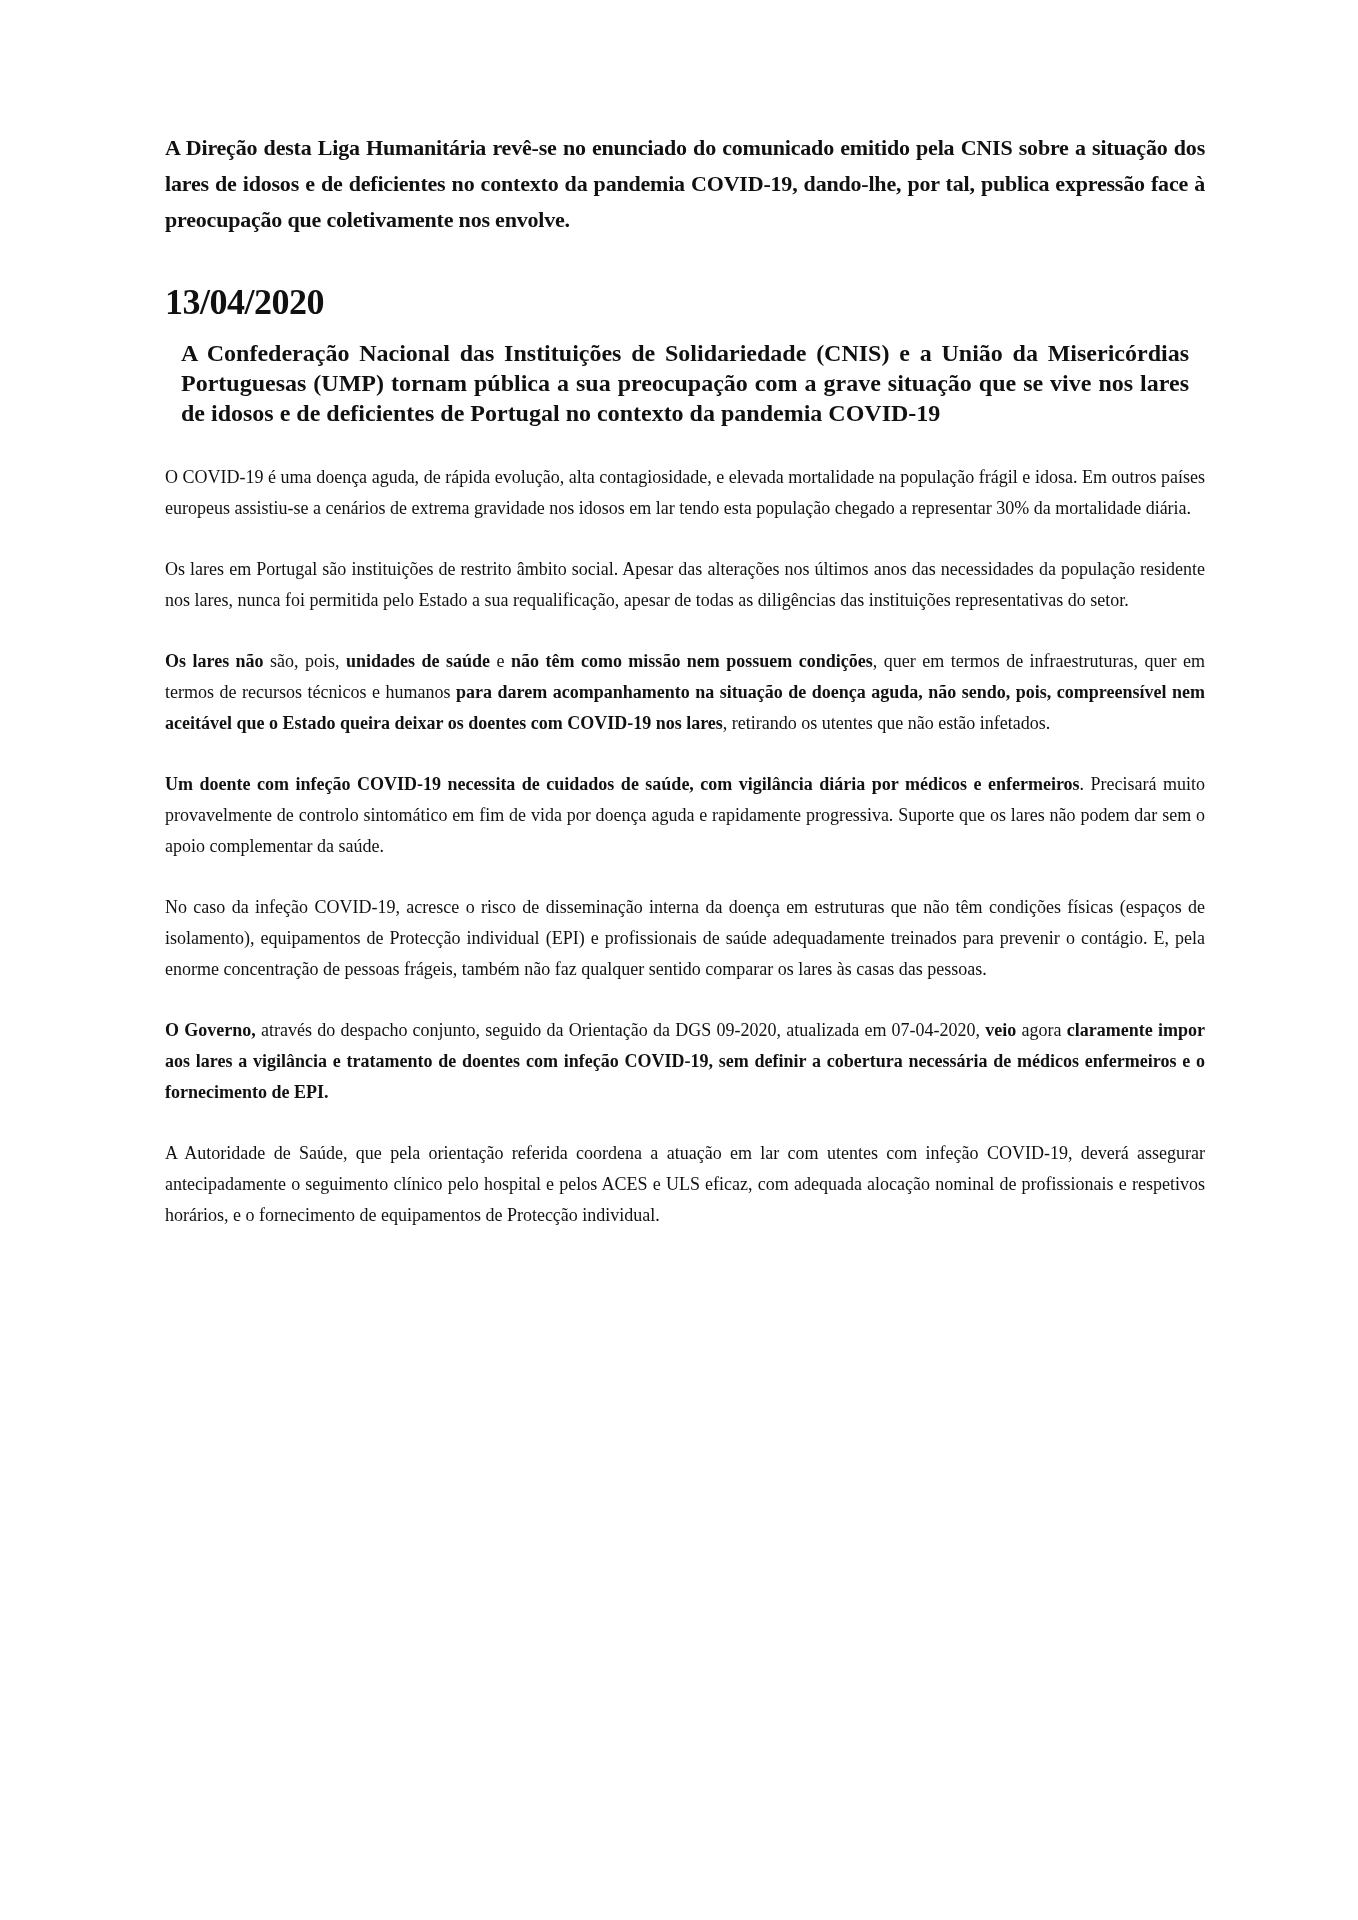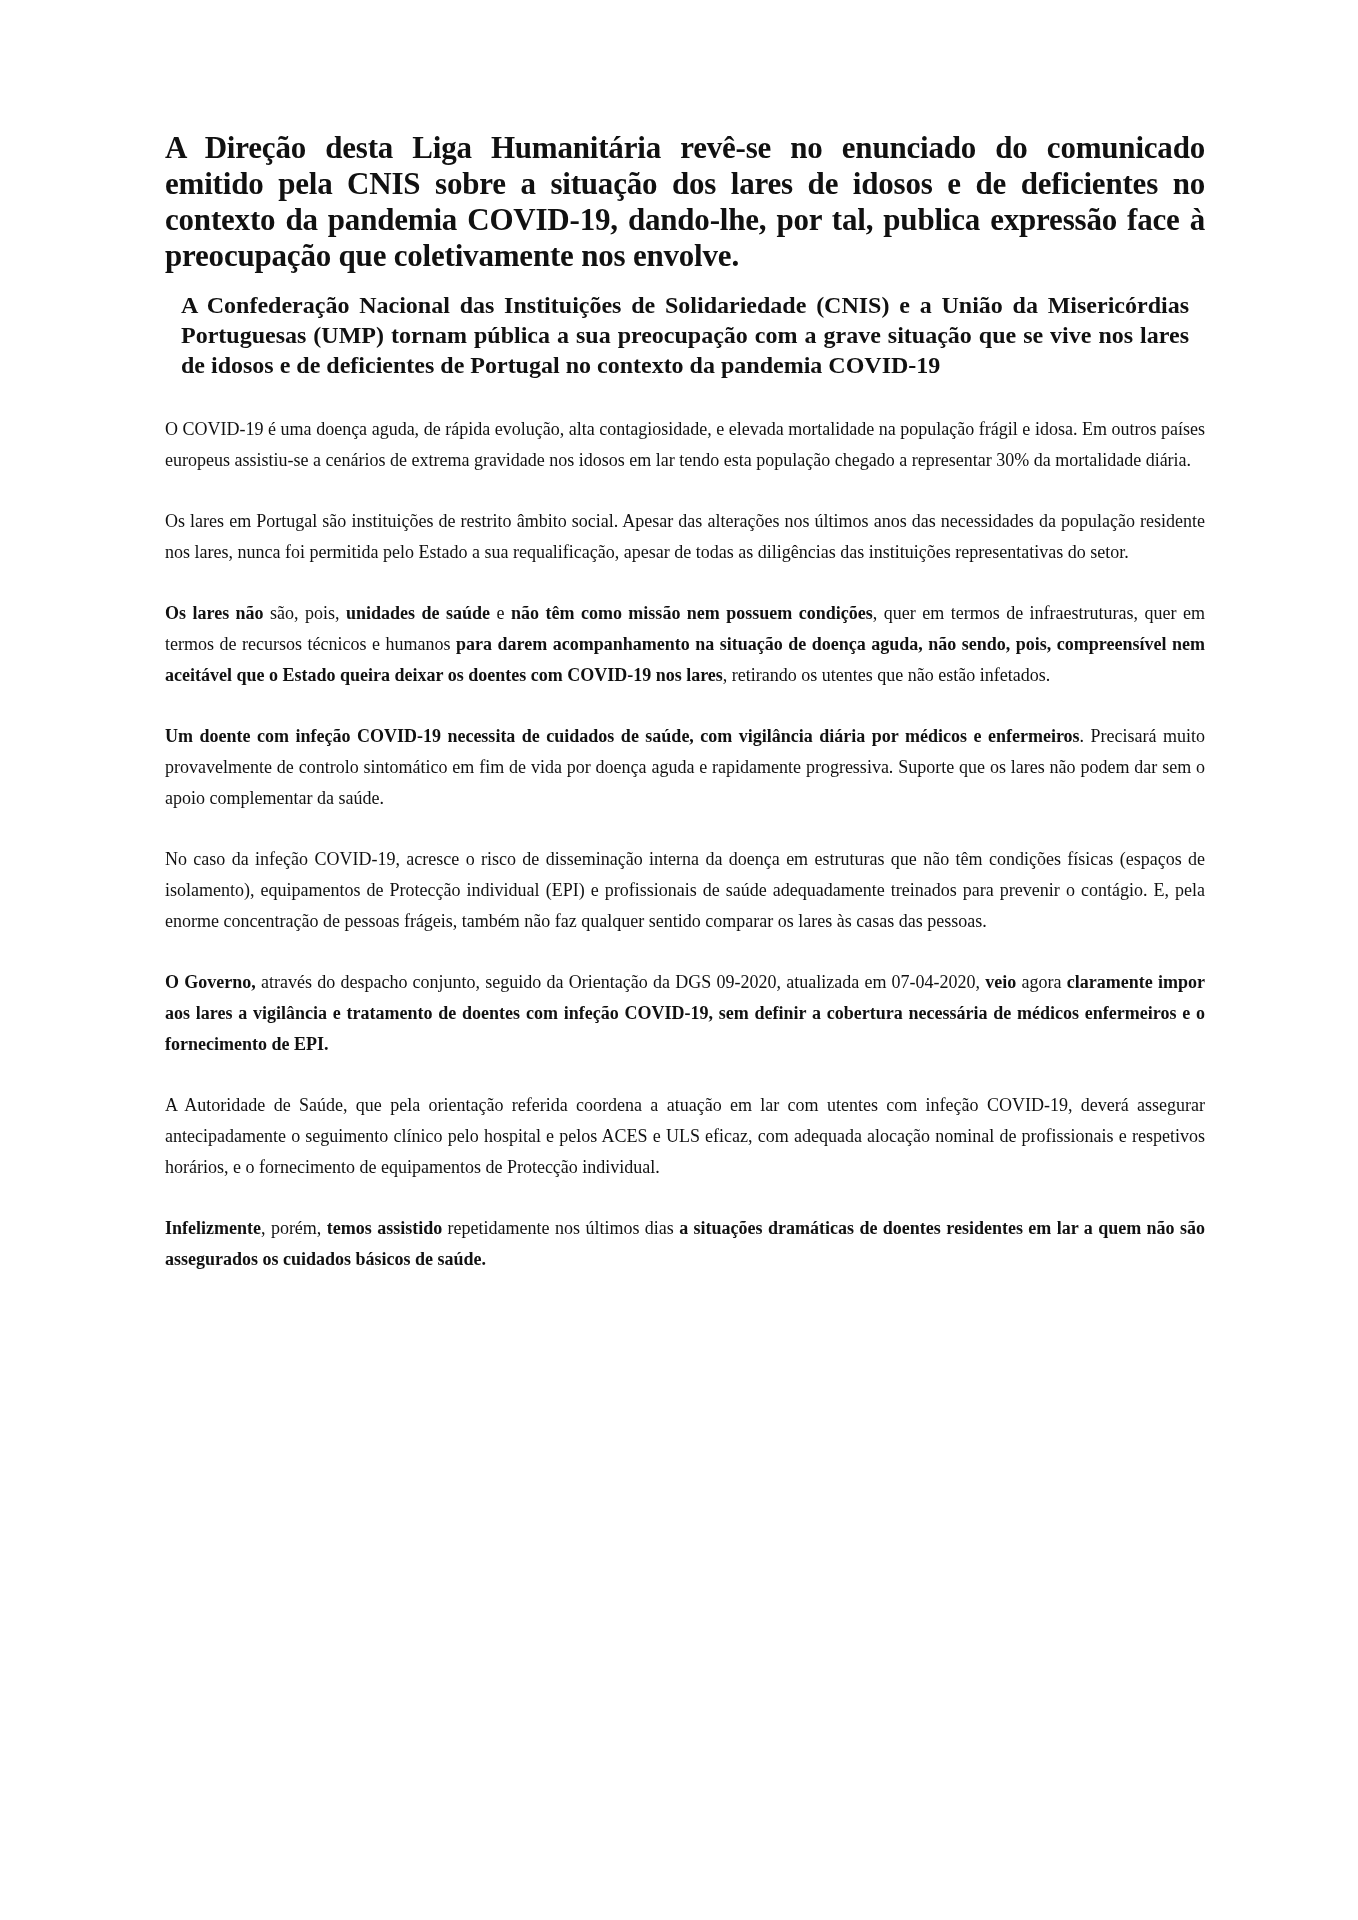"A Direção desta Liga Humanitária" .intro { font-size: 31px -> 22px }
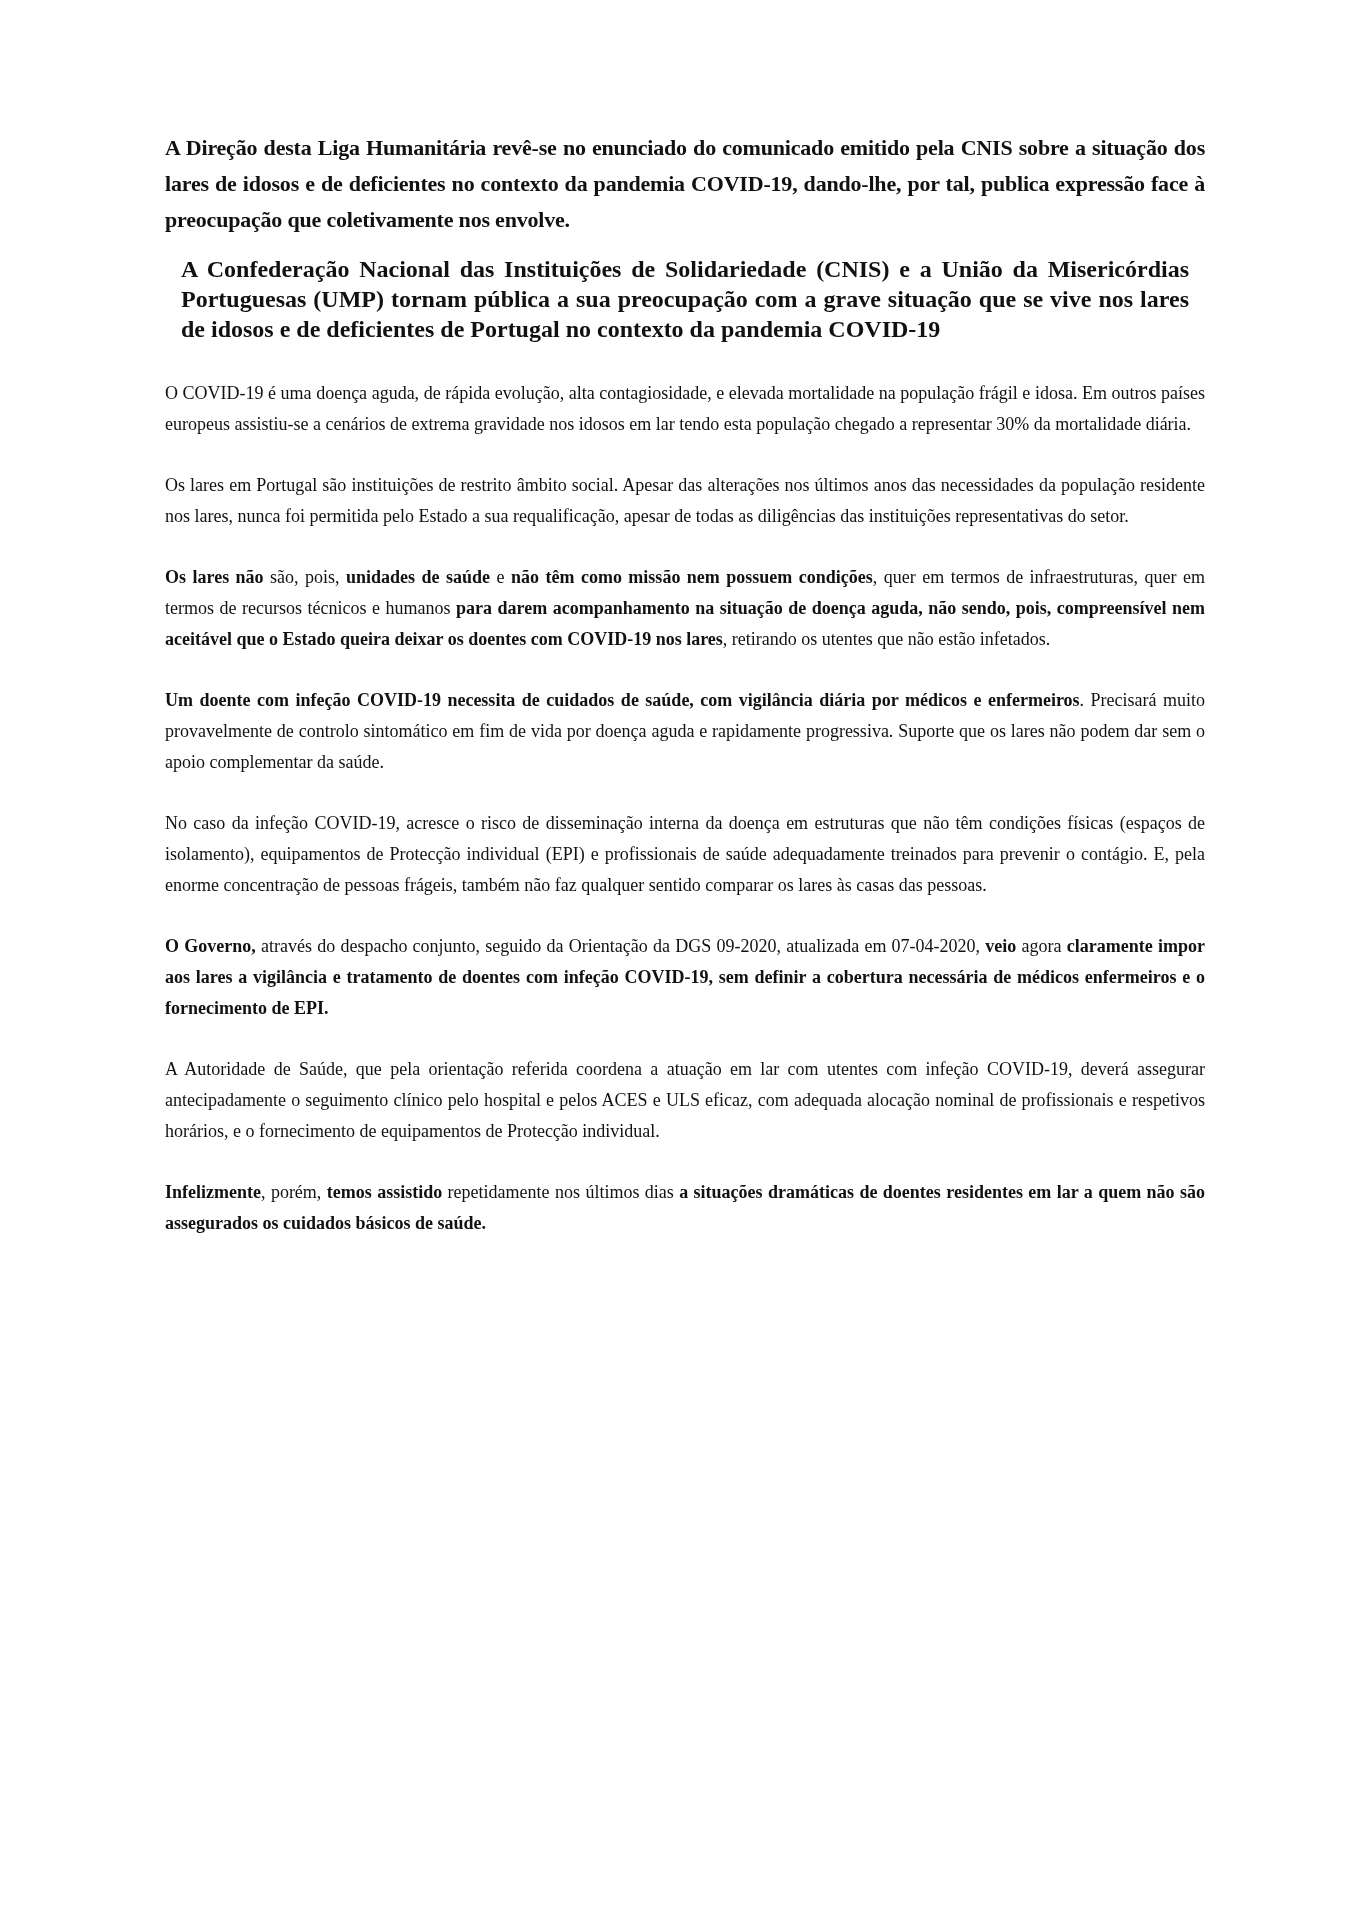"13/04/2020" div.date { html: none -> <div>13/04/2020</div> }
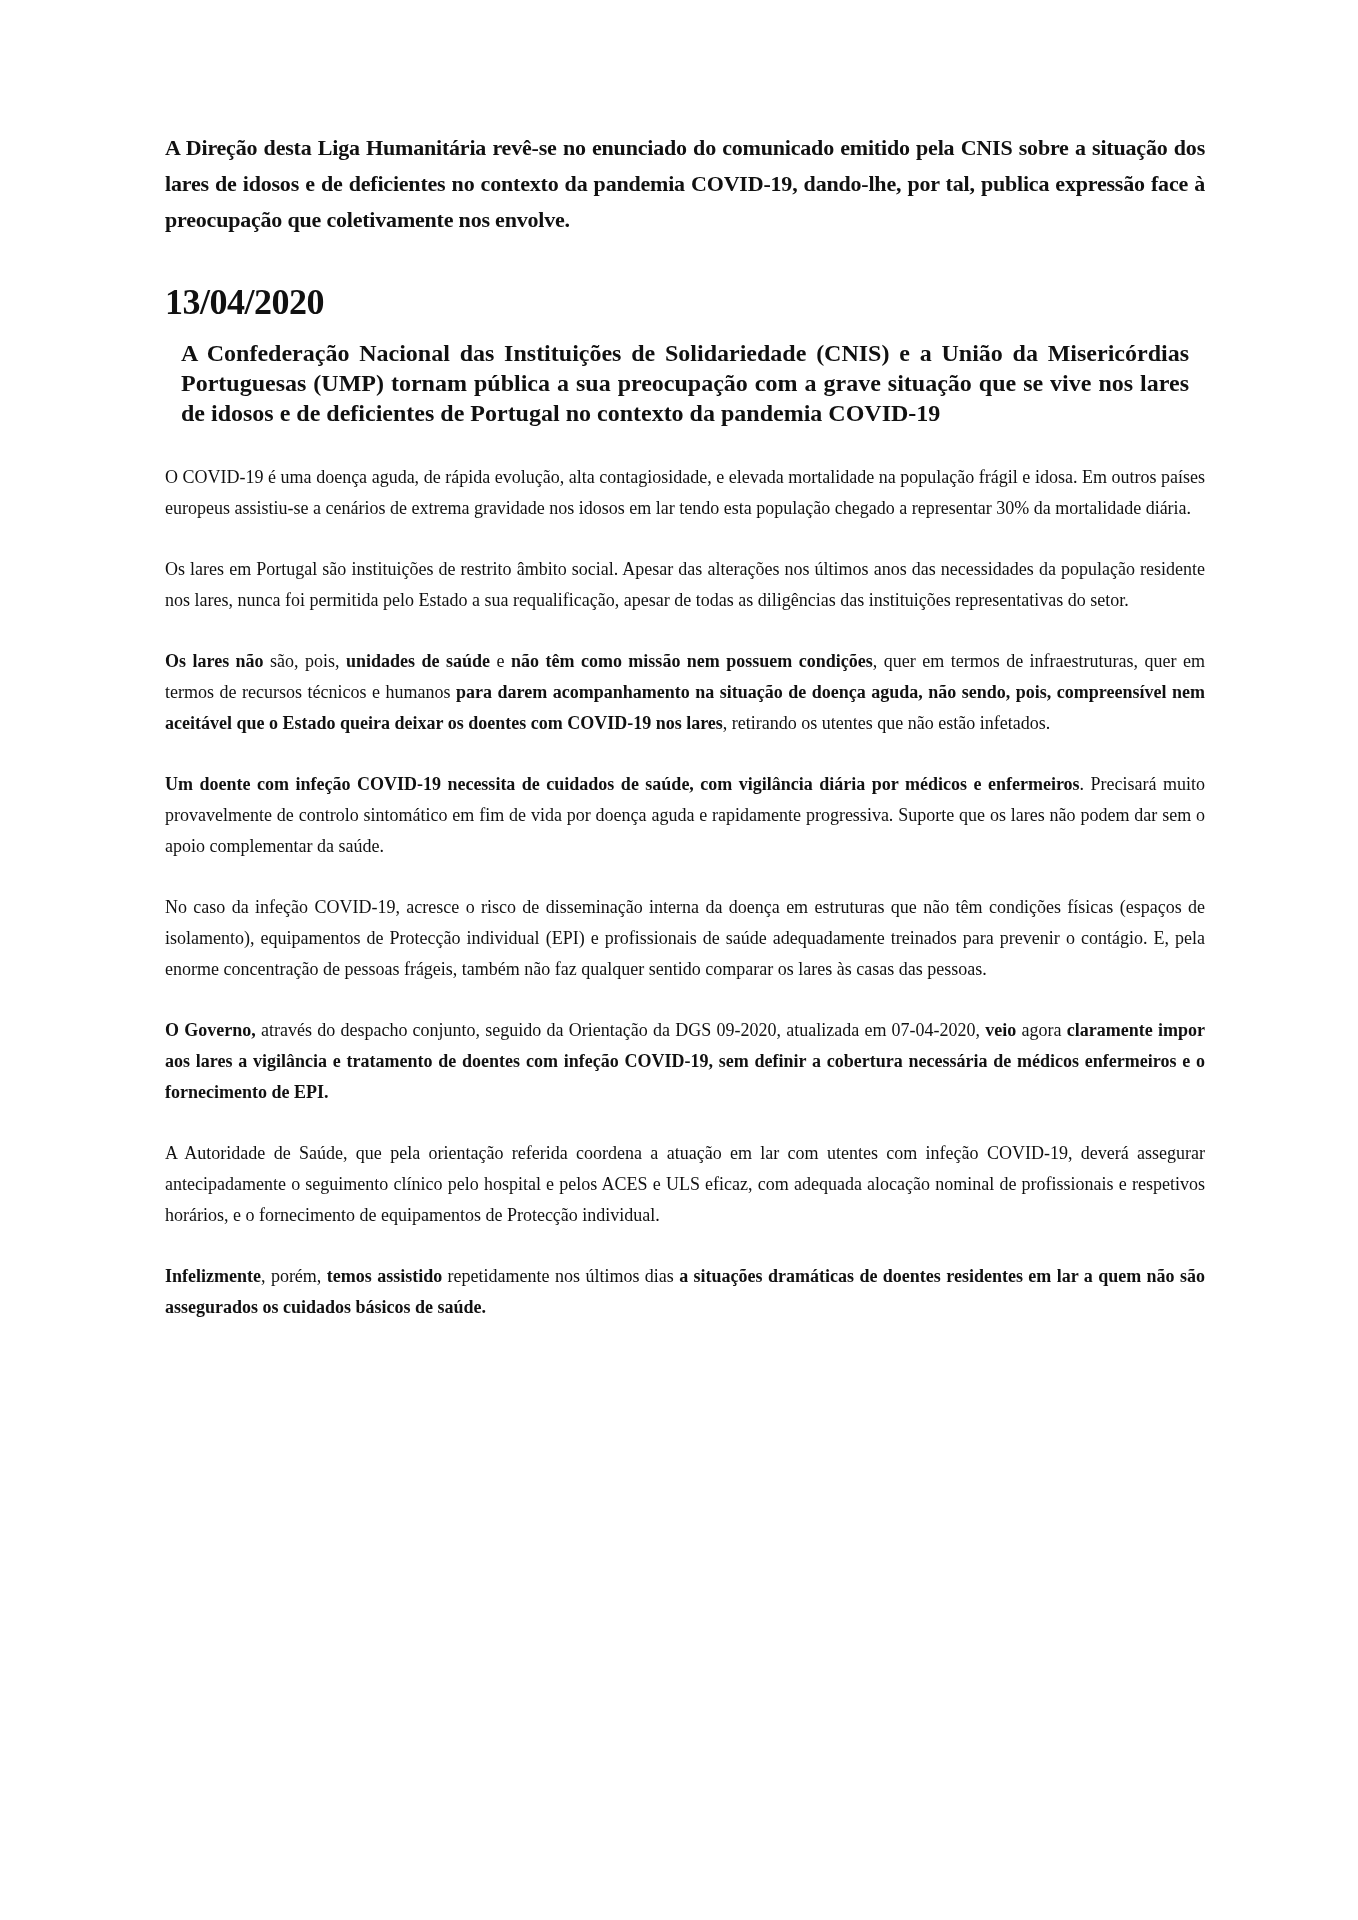"Infelizmente, porém, temos assistido" p.para { html: <p><span>Infelizmente</span><span>, porém, </span><span>temos assistido</span><span> repetidamente nos últimos dias </span><span>a situações dramáticas de doentes residentes em lar a quem não são assegurados os cuidados básicos de saúde.</span></p> -> none }
